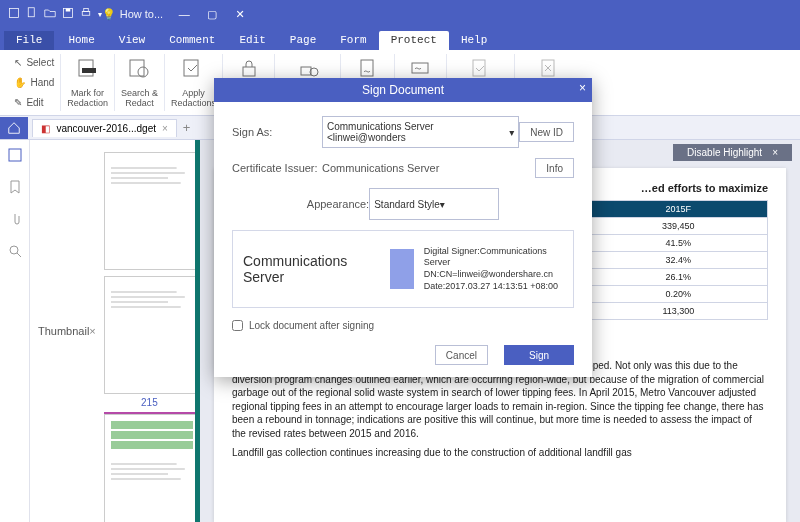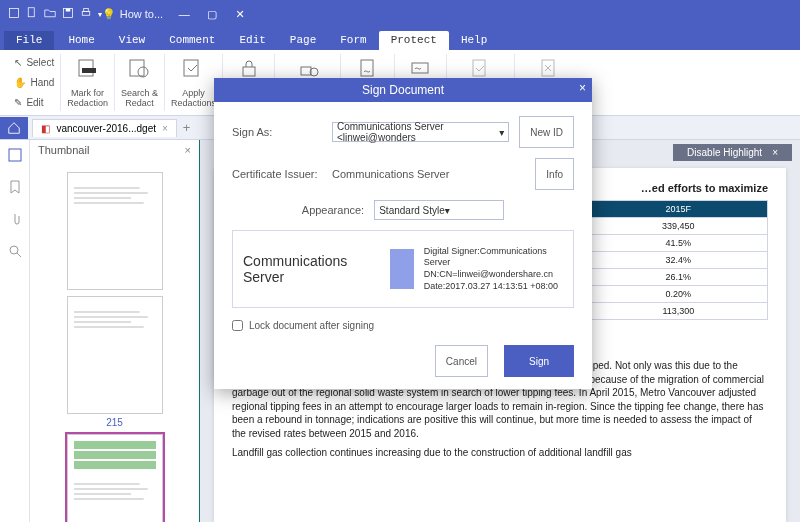"Sign As:" .modal .row { gap: 10px -> 0 }
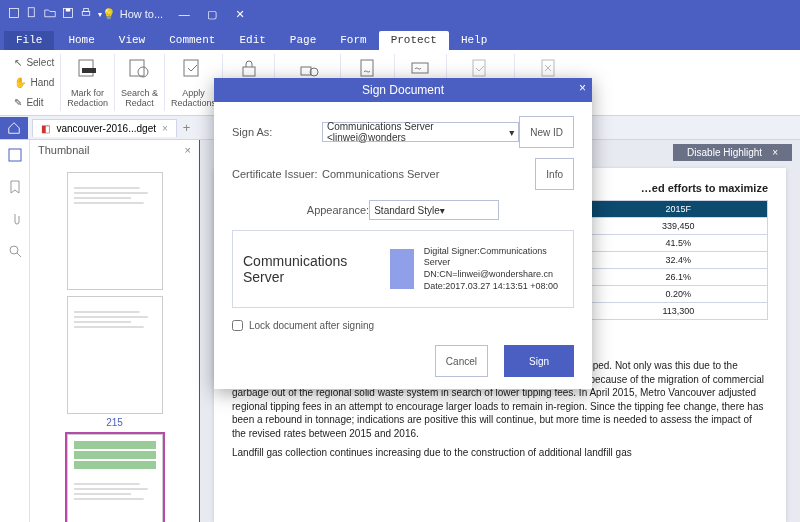"Communications Server <linwei@wonders" .modal select, .modal .selbox { height: 20px -> 32px }
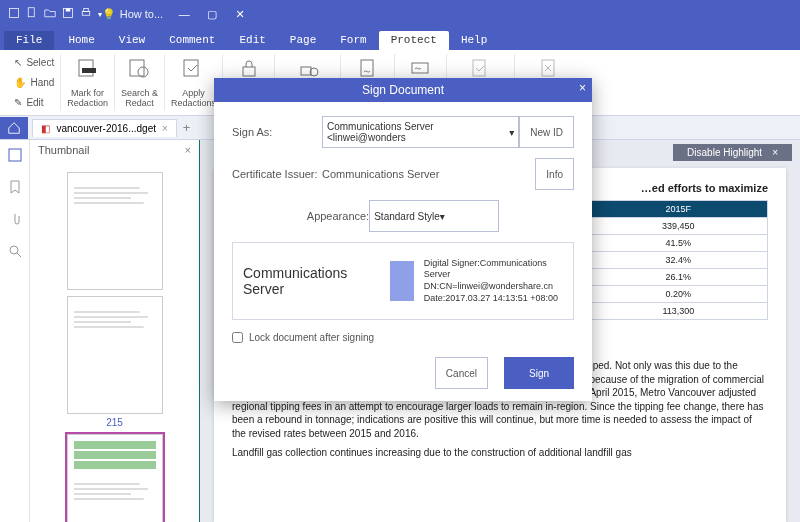"New ID" .modal .btn { height: 32px -> 20px }
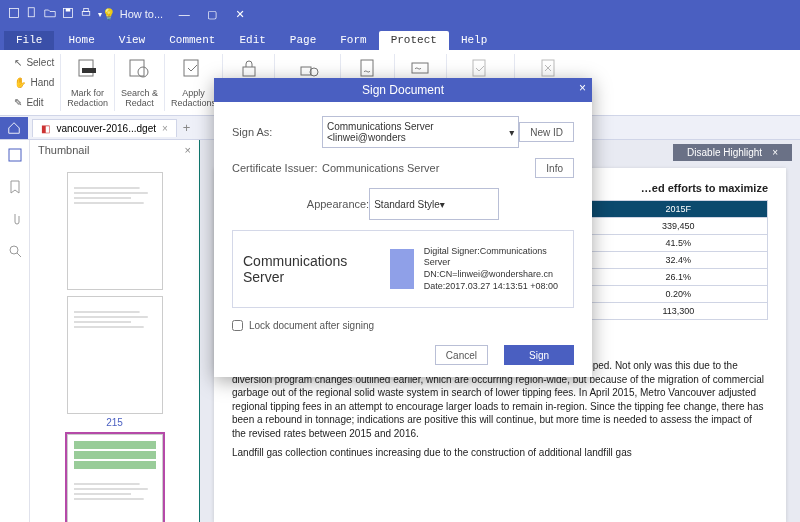"Thumbnail" .thumbpanel { border-right: 1px solid #0f766e -> 5px solid #0f766e; flex-direction: column -> none }
